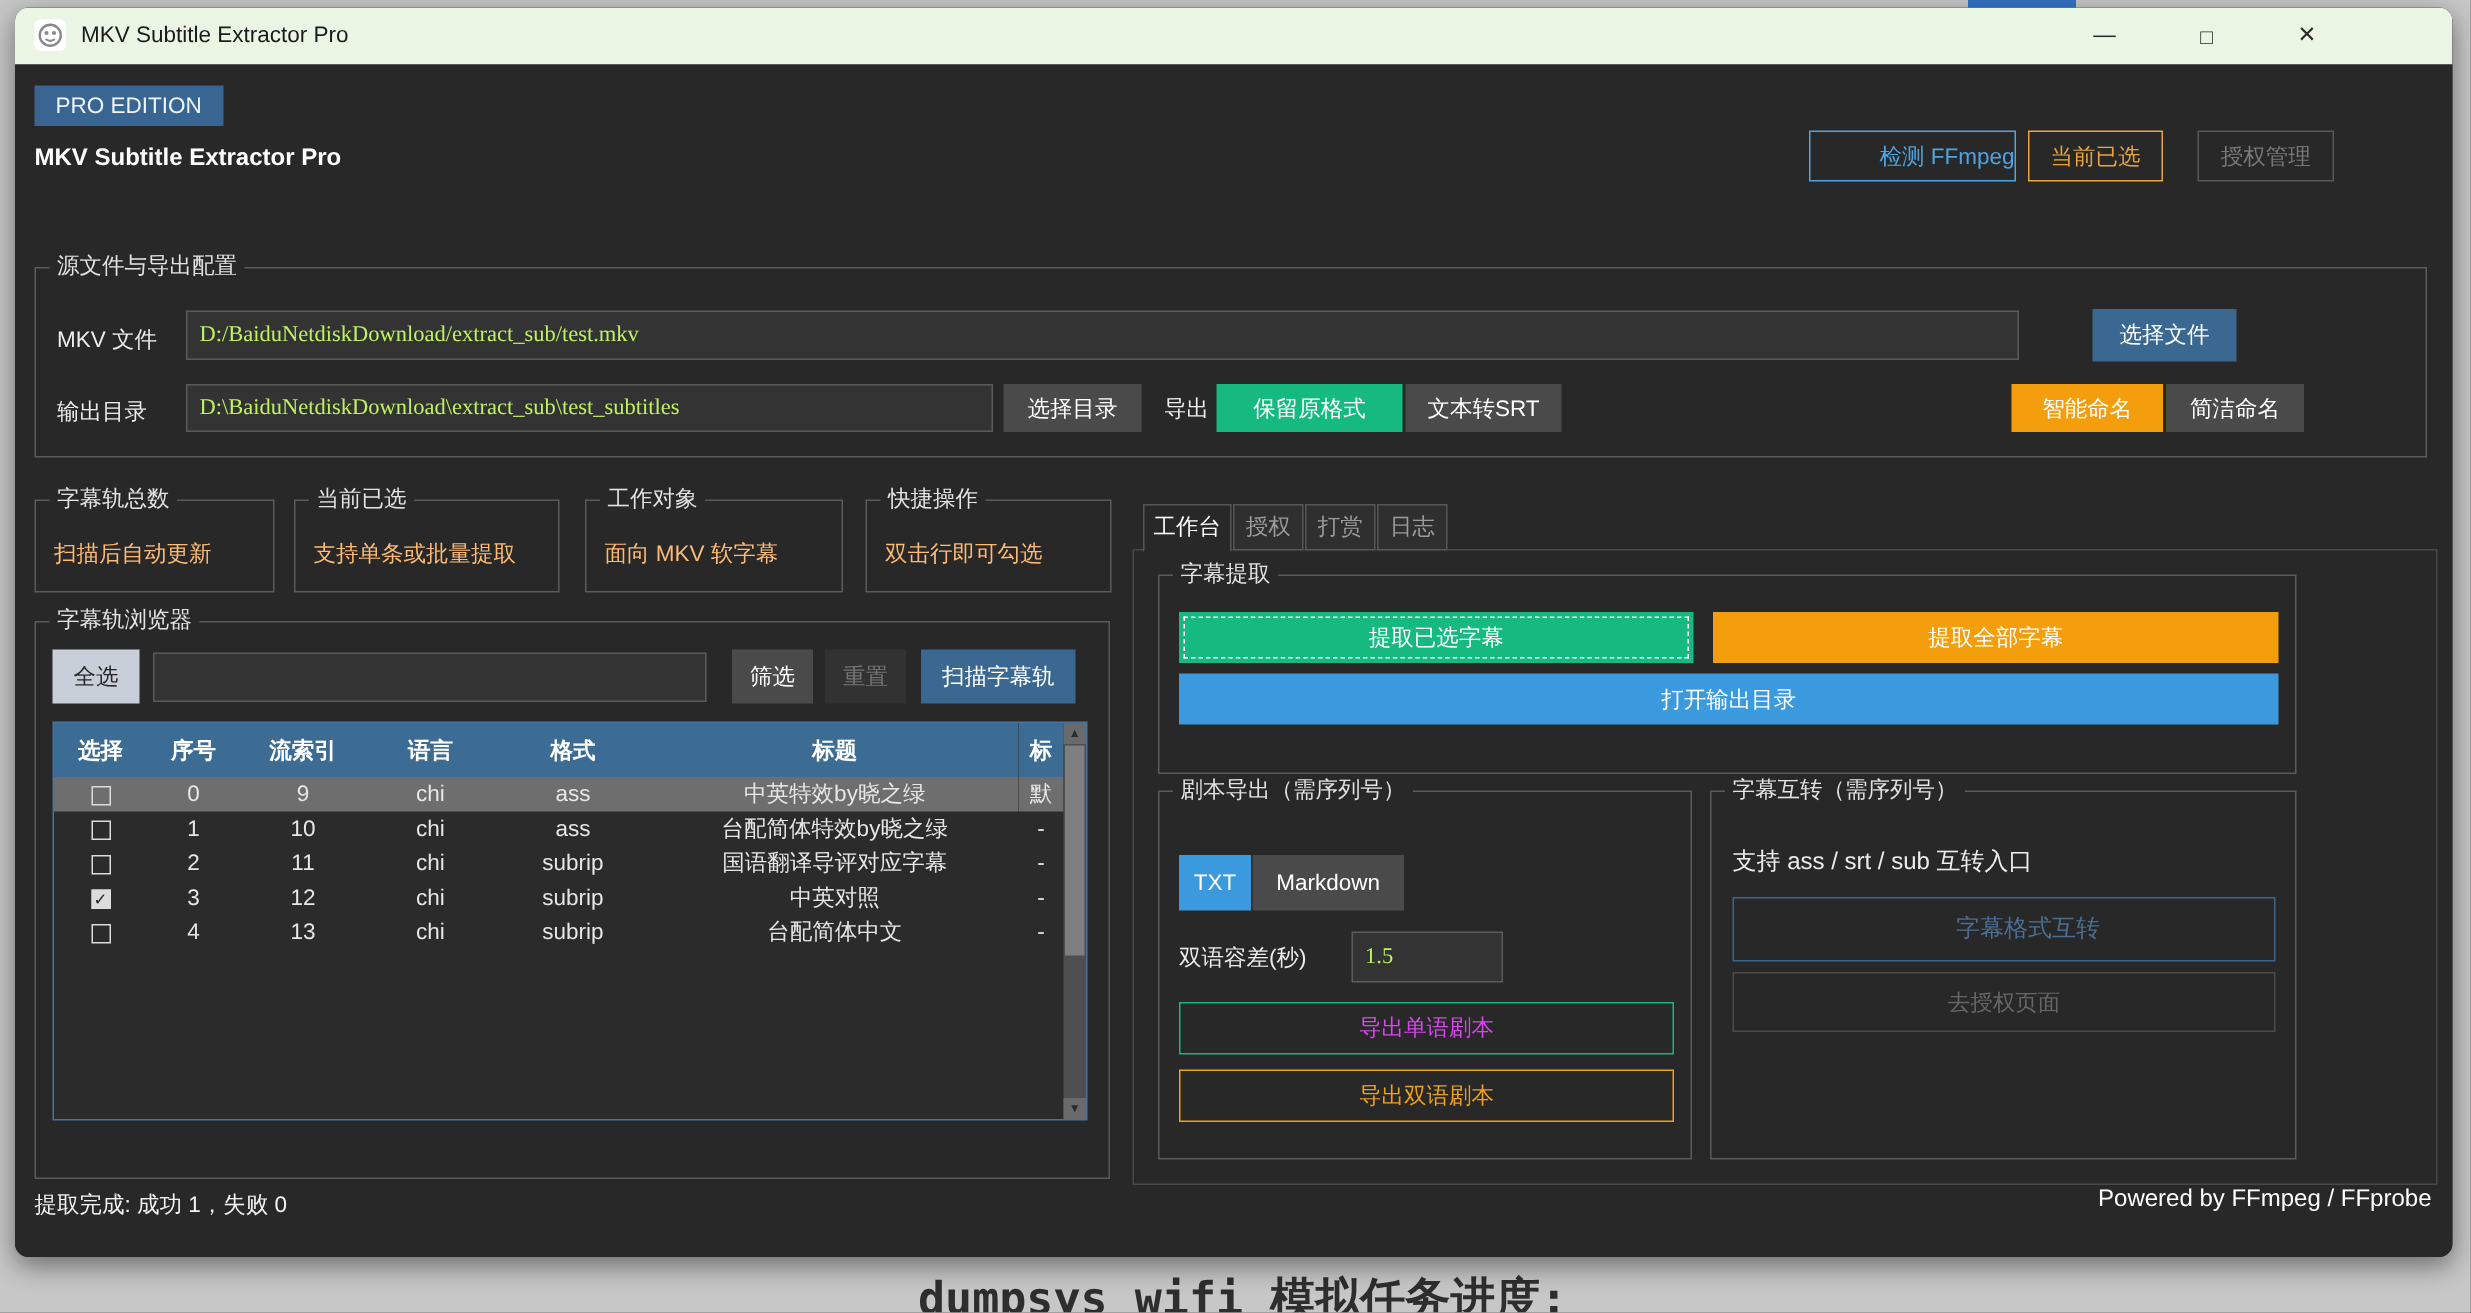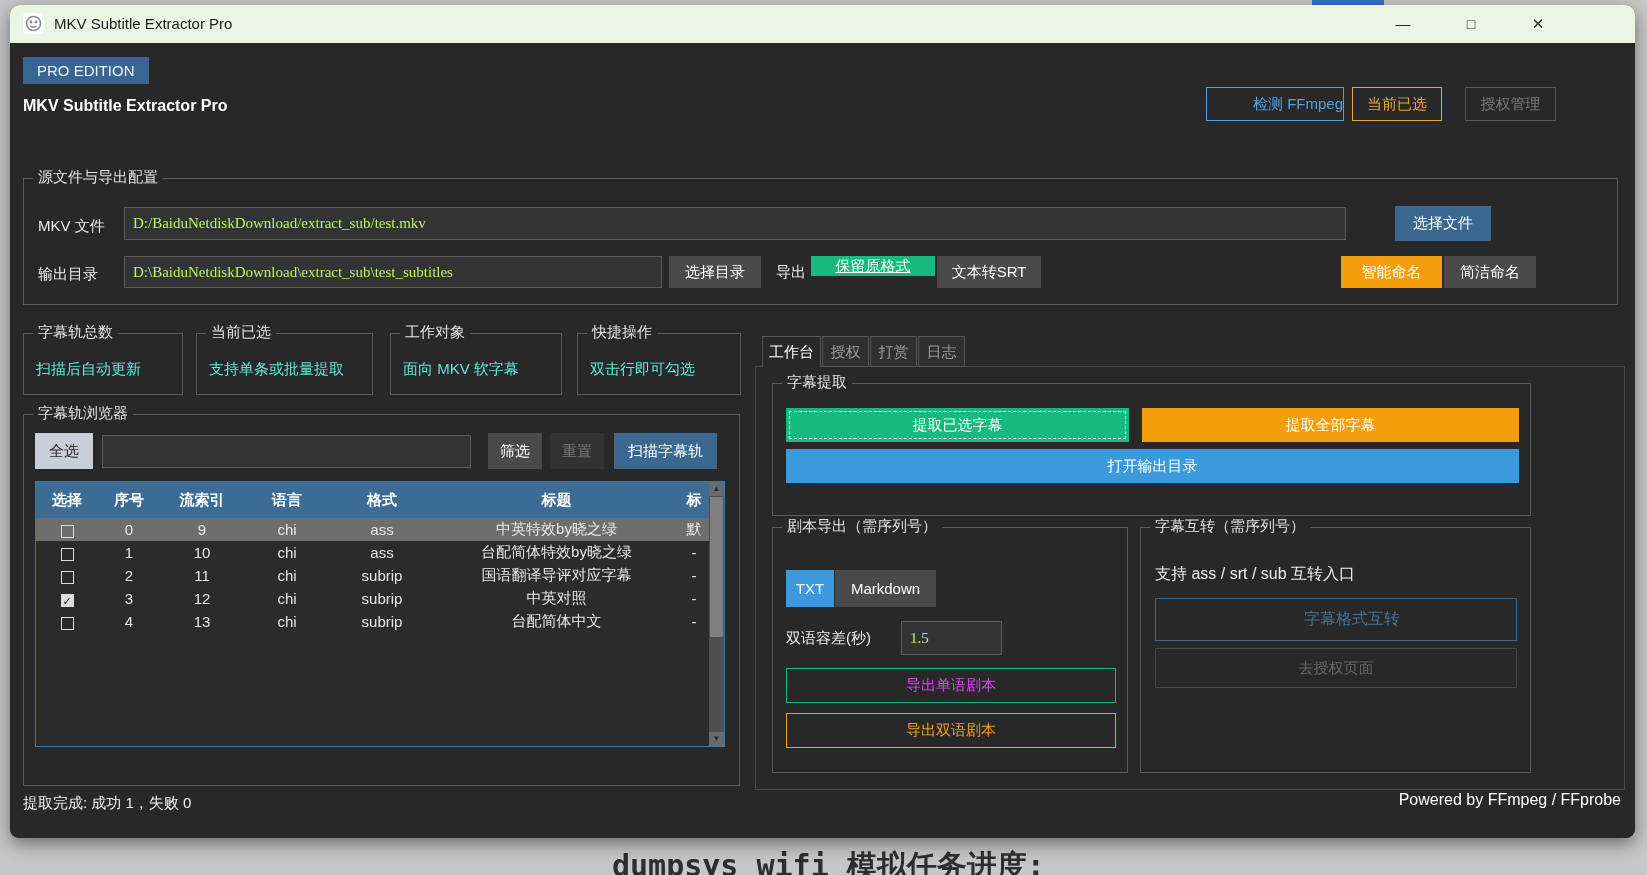"保留原格式" button.btn { height: 20px -> 32px; text-decoration: underline -> none }
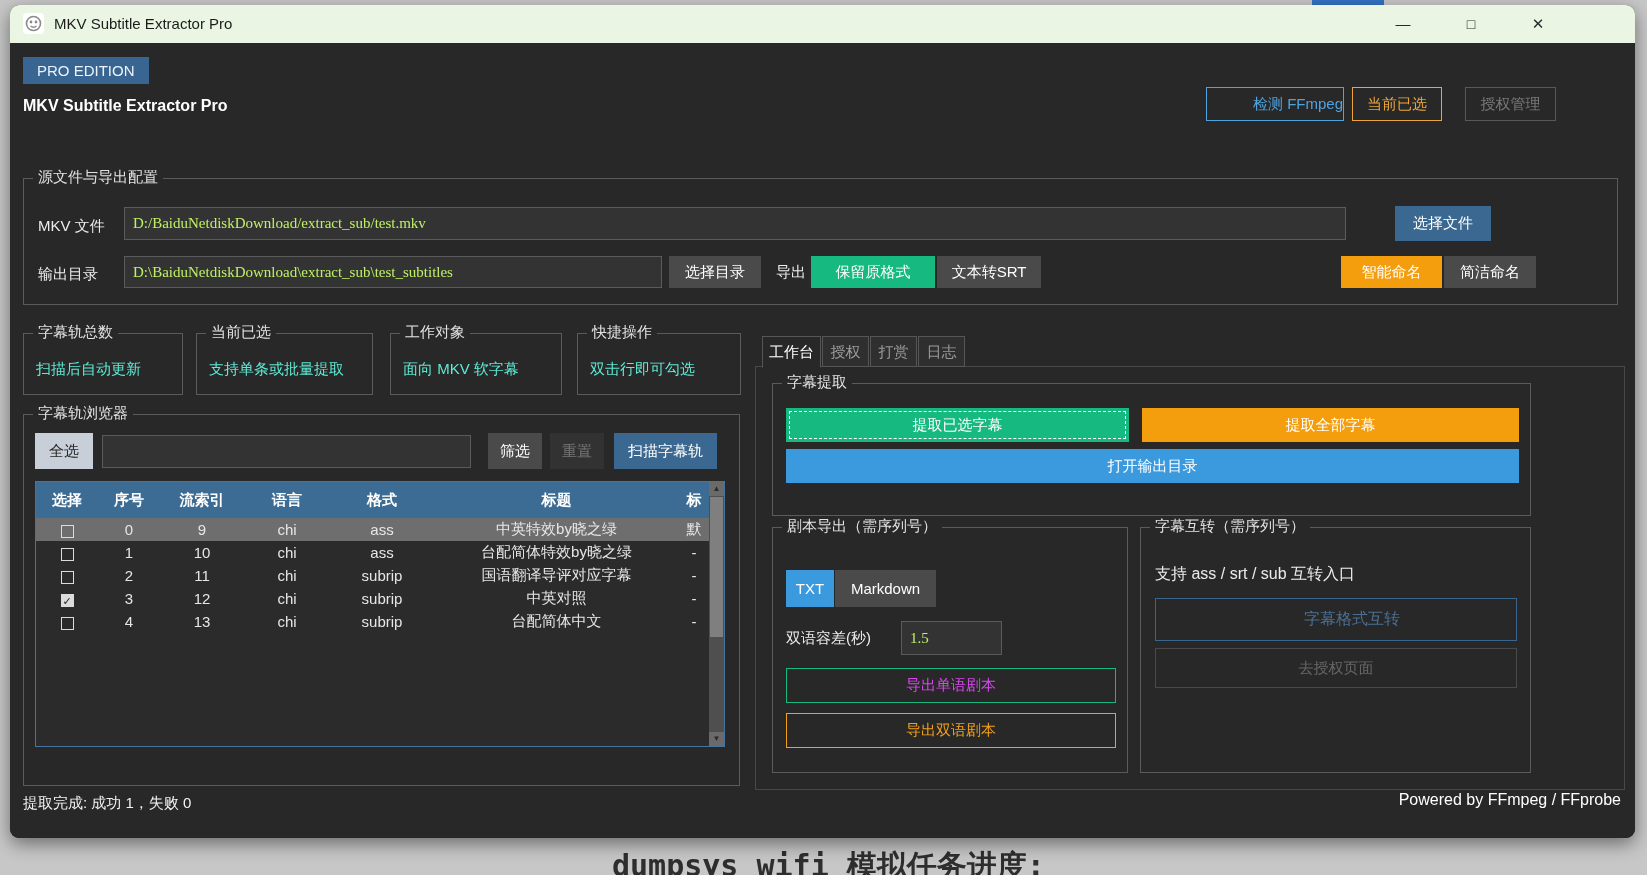"扫描后自动更新" .info-content { color: #5eead4 -> #fdba74 }
